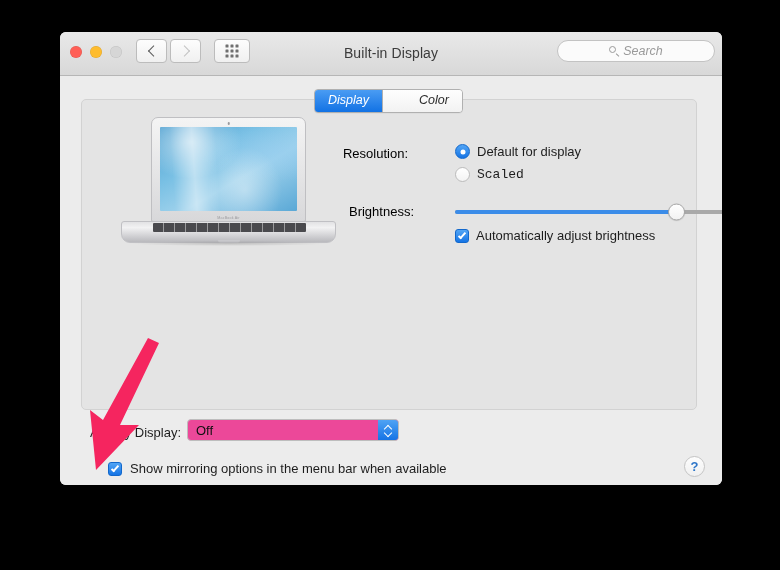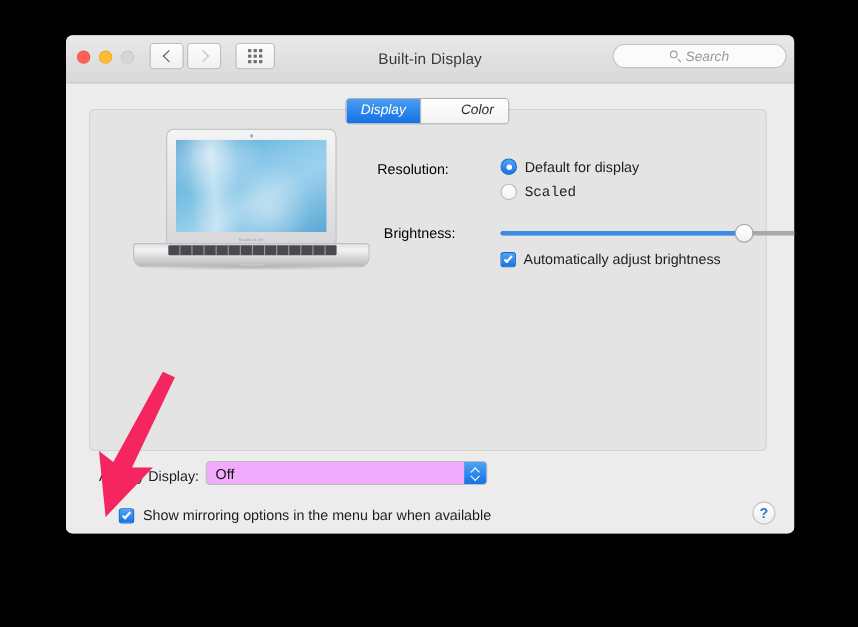"Off" #airplay-popup { background: #f0abfc -> #ec4899; width: 256px -> 212px }
